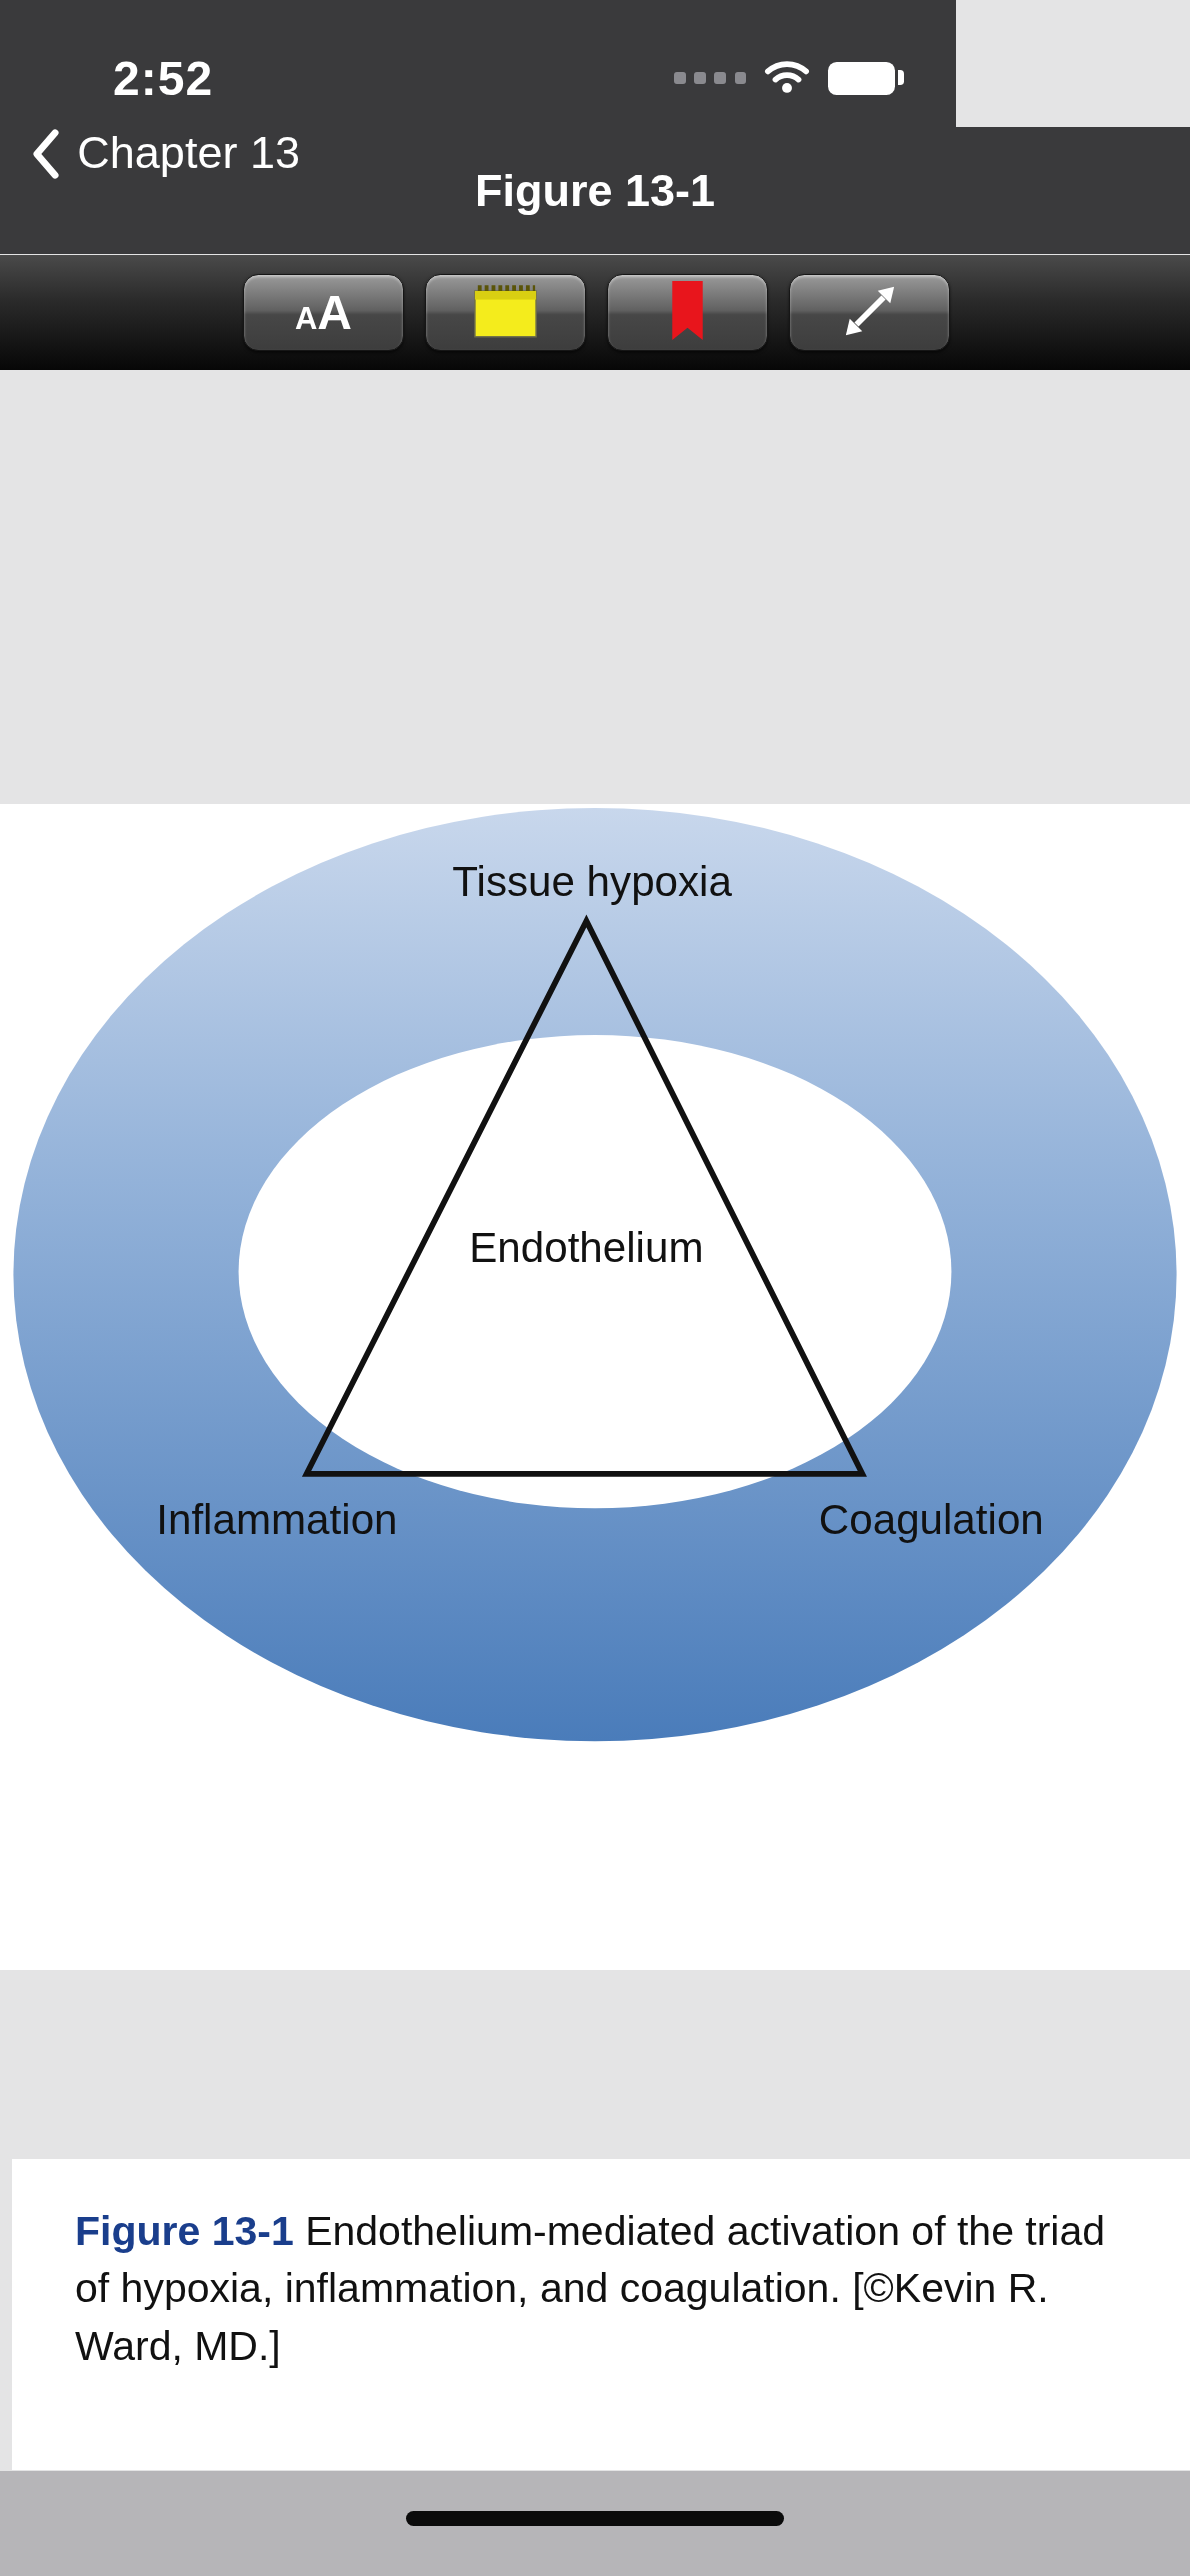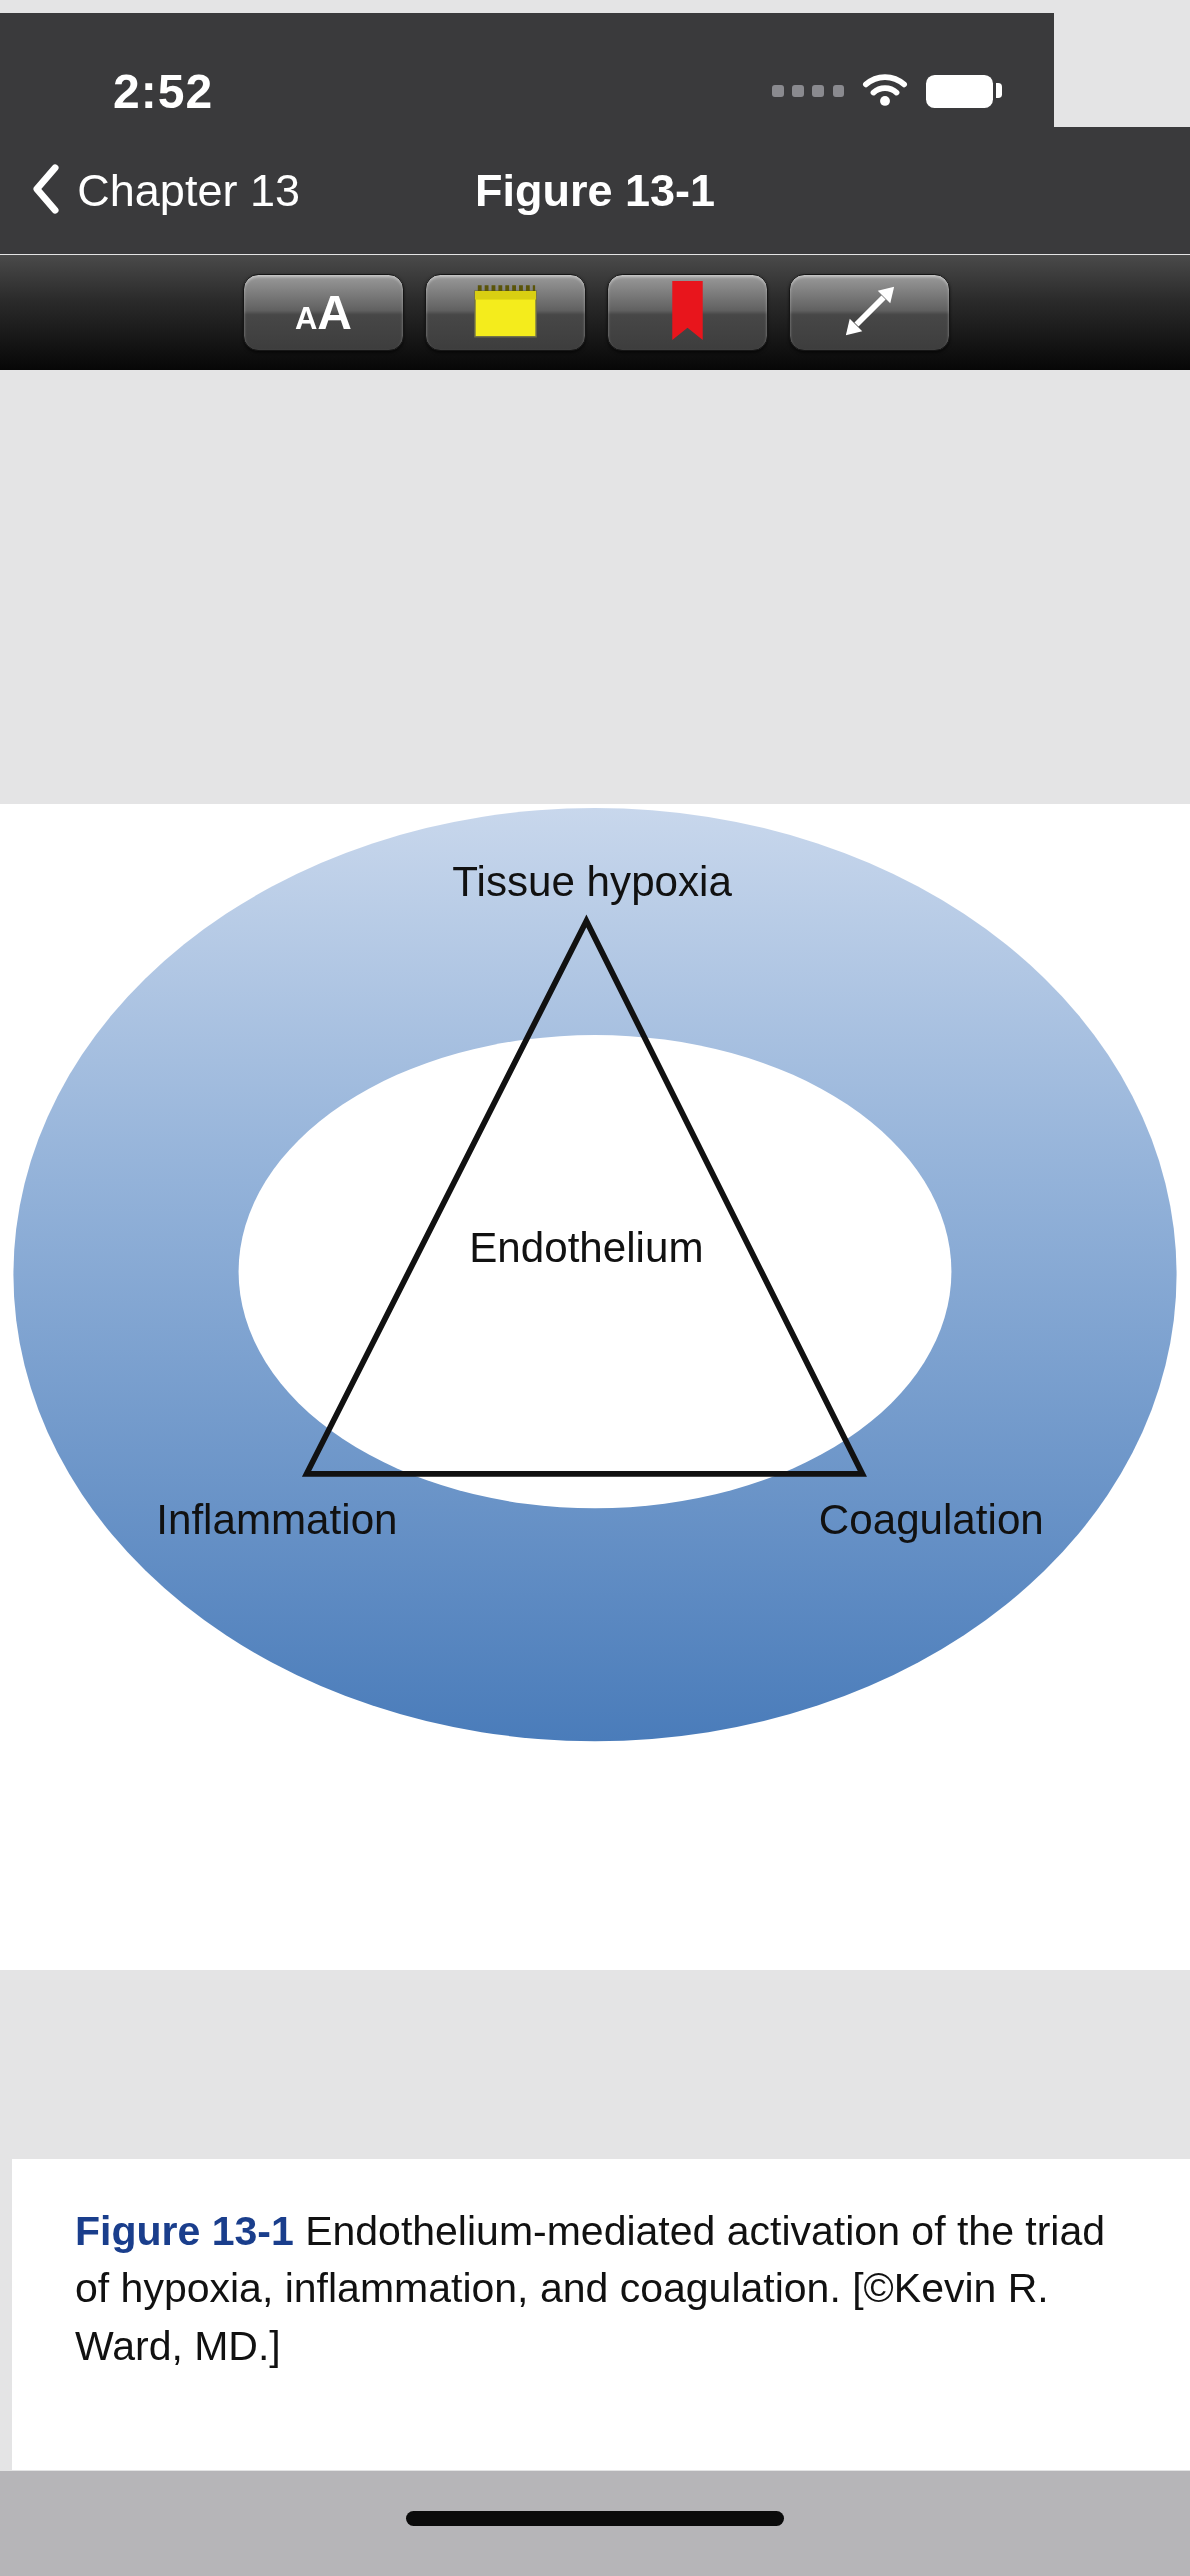"2:52" .status-bar { top: 13px -> 0; width: 1054px -> 956px }
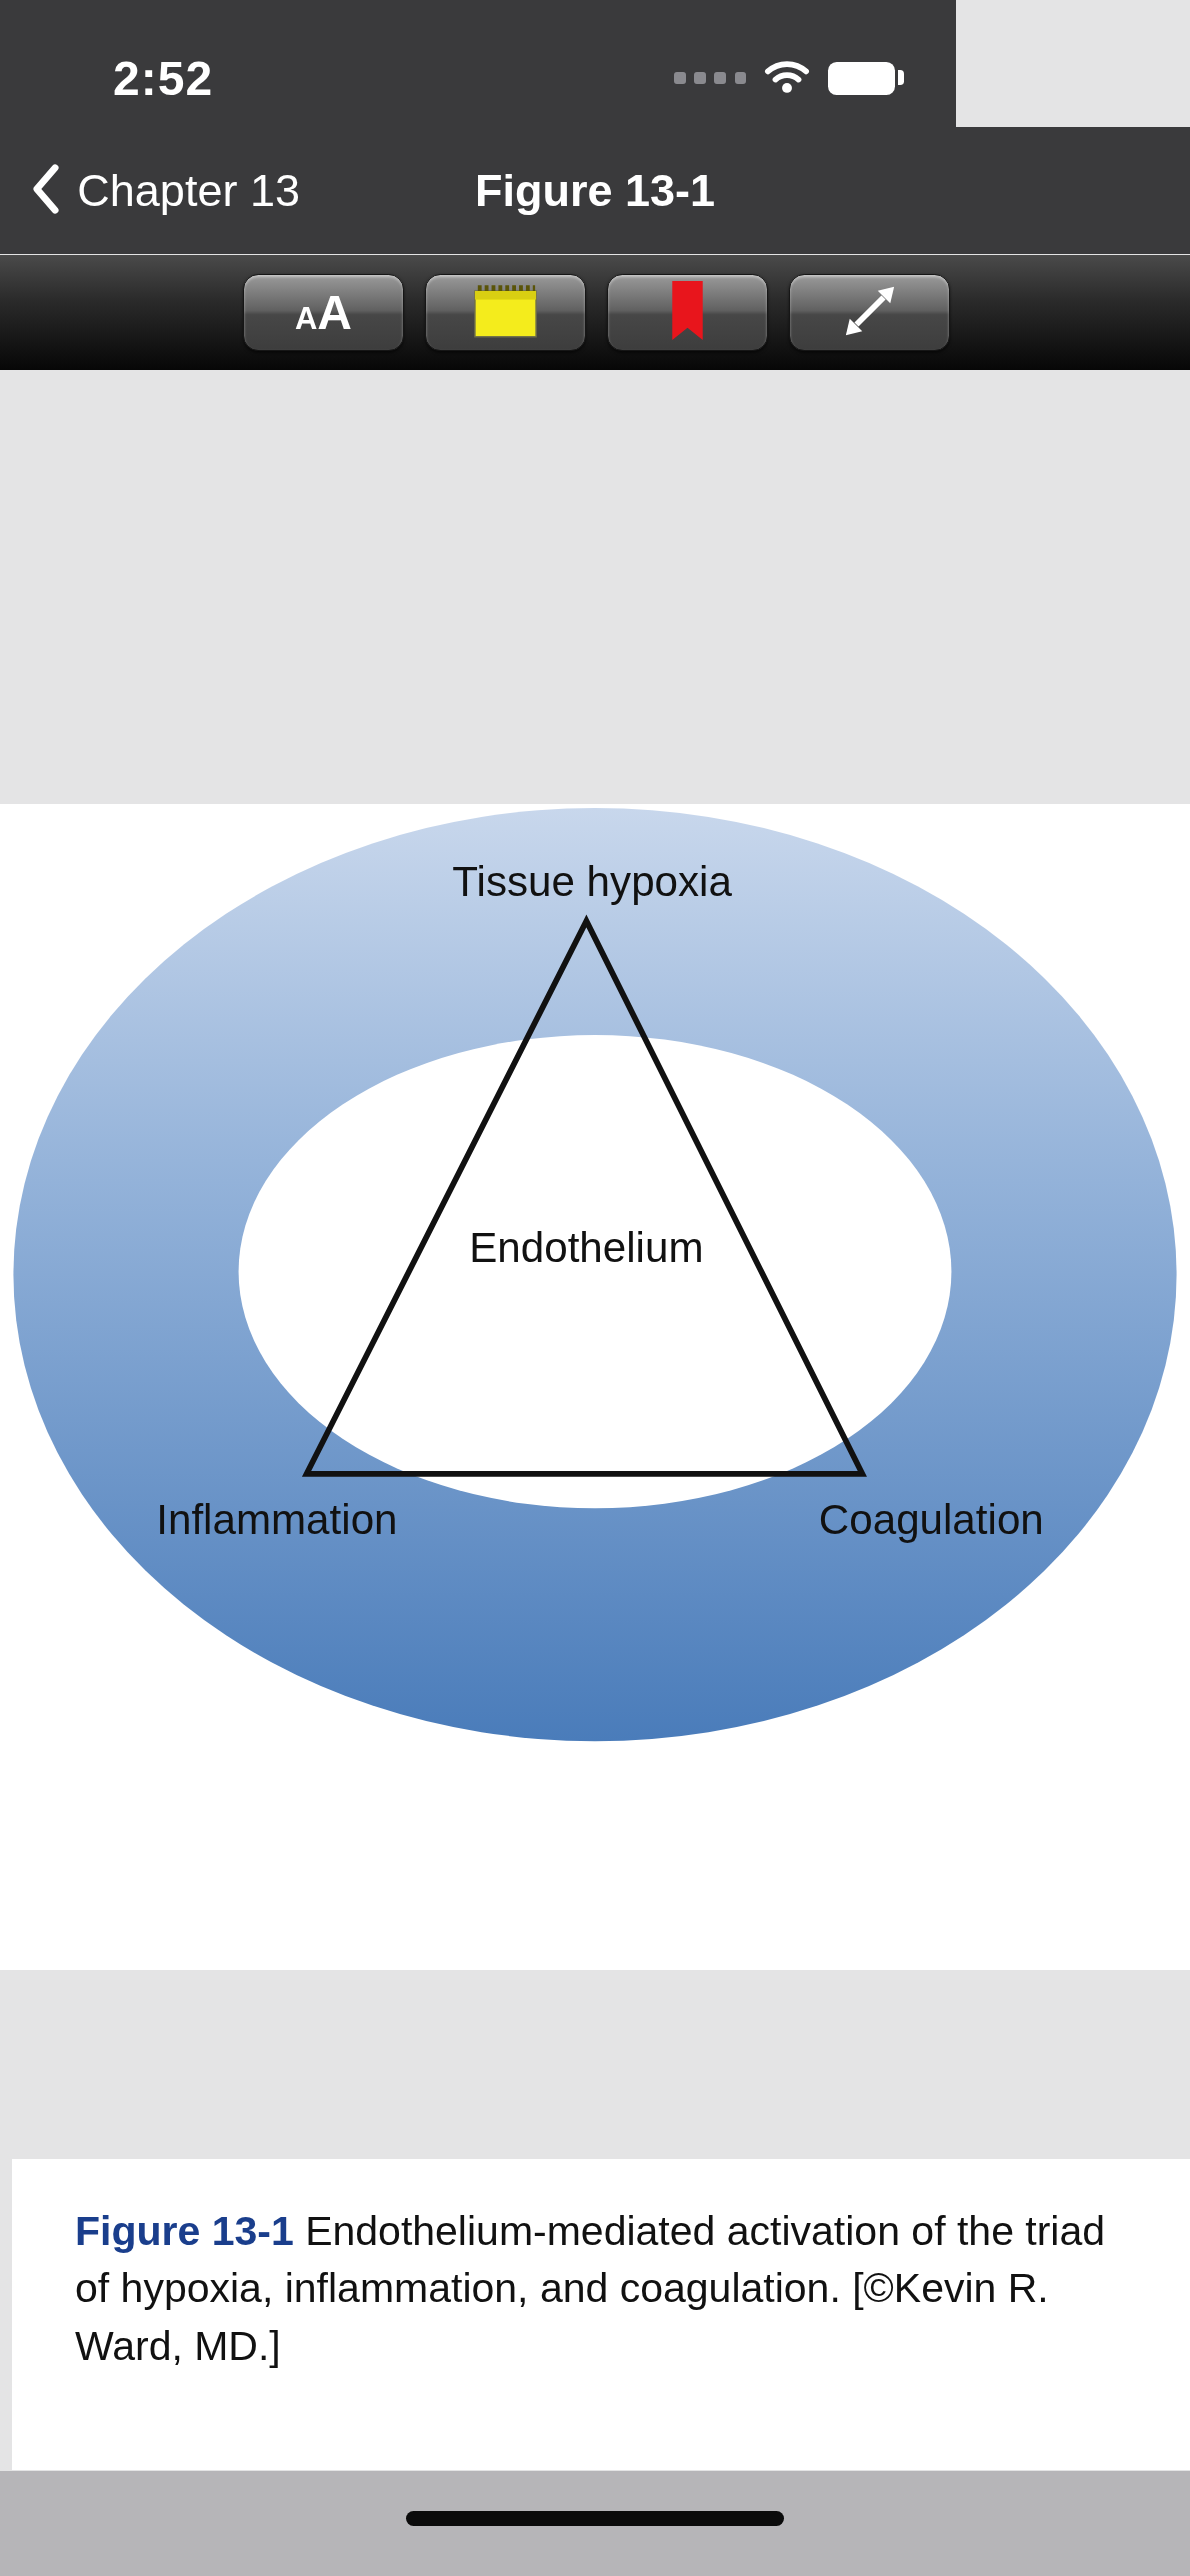"Chapter 13" .back-button { align-items: center -> none }
